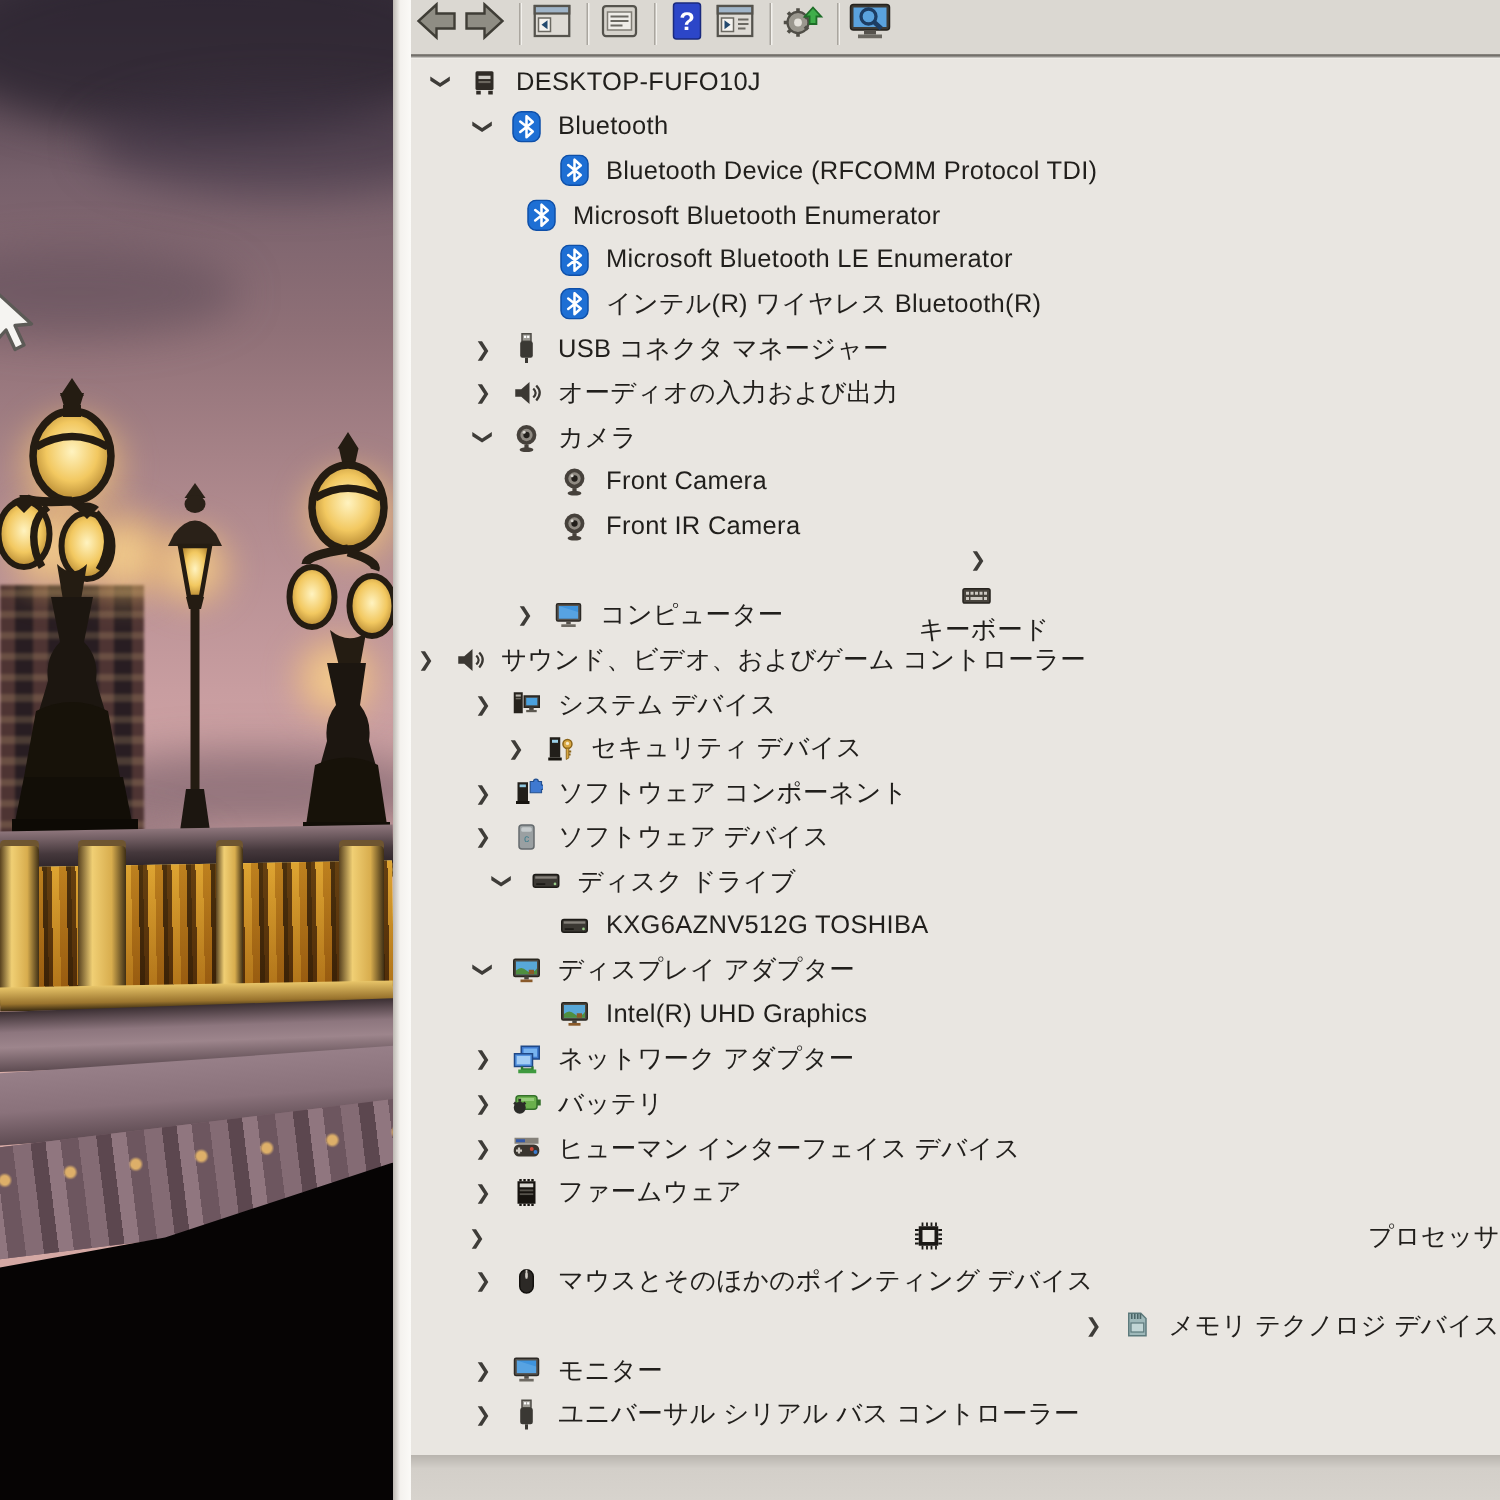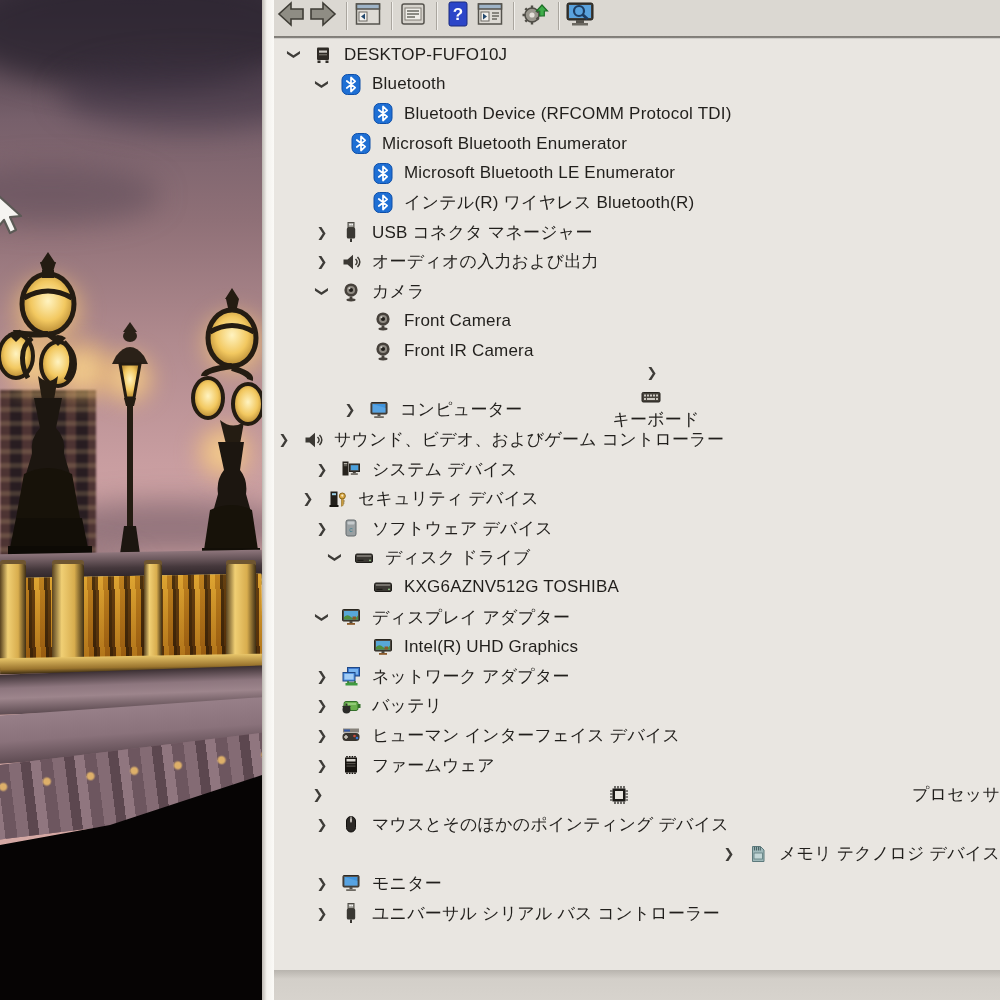"セキュリティ デバイス" div.row { padding-left: 24px -> 60px }
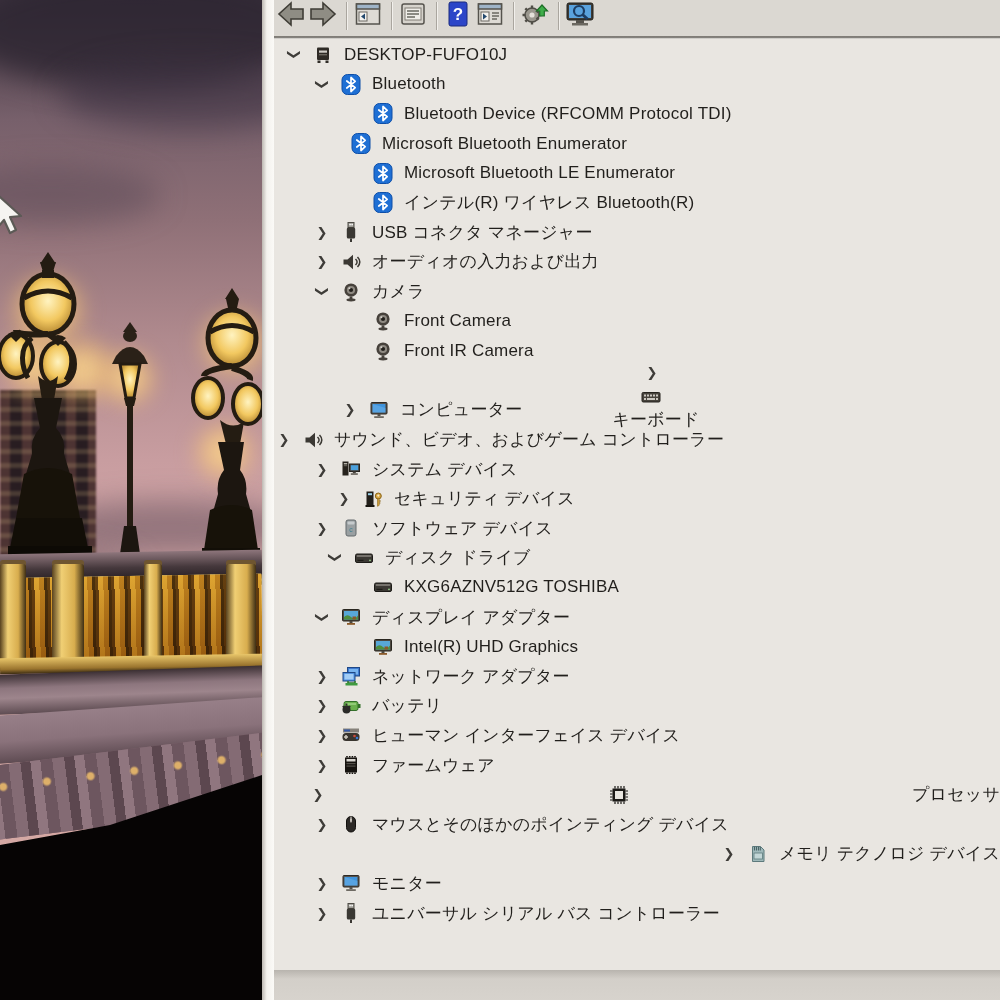"ソフトウェア コンポーネント" div.row { html: none -> <div> <span></span> <span> <svg> <rect></rect> <rect></rect> <rect></rect> <path></path> </svg> </span> <span>ソフトウェア コンポーネント</span> </div> }
